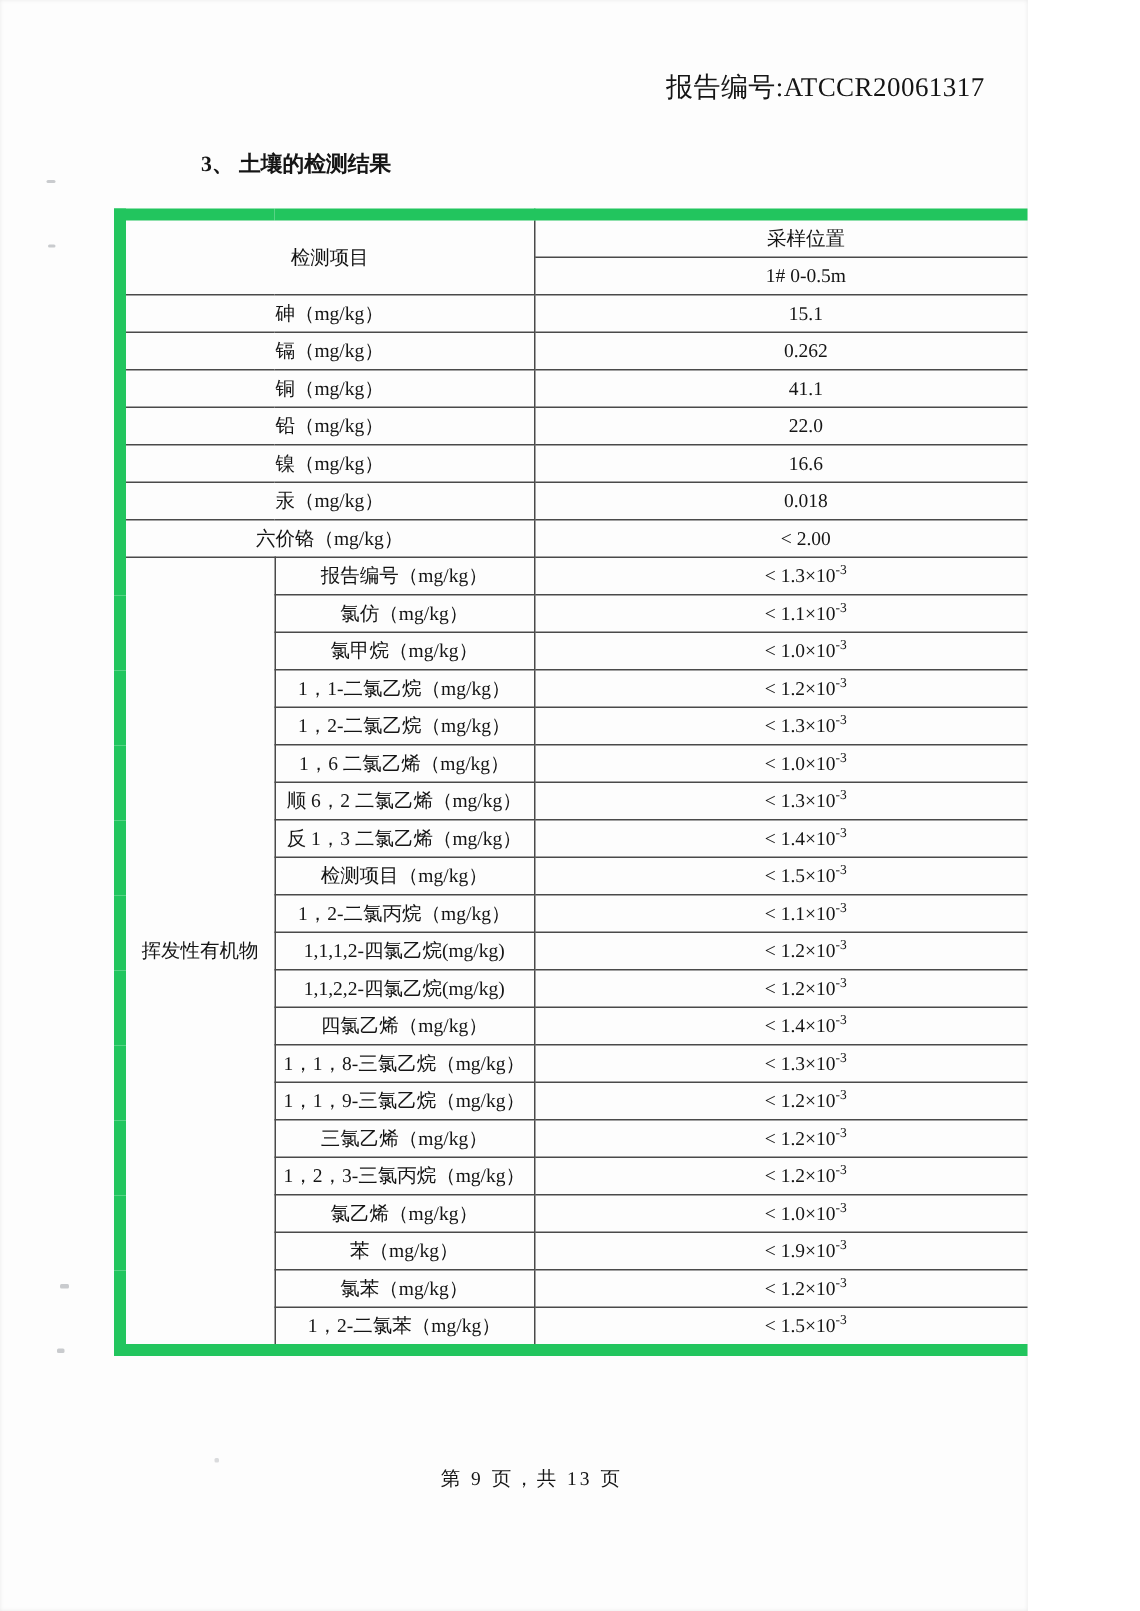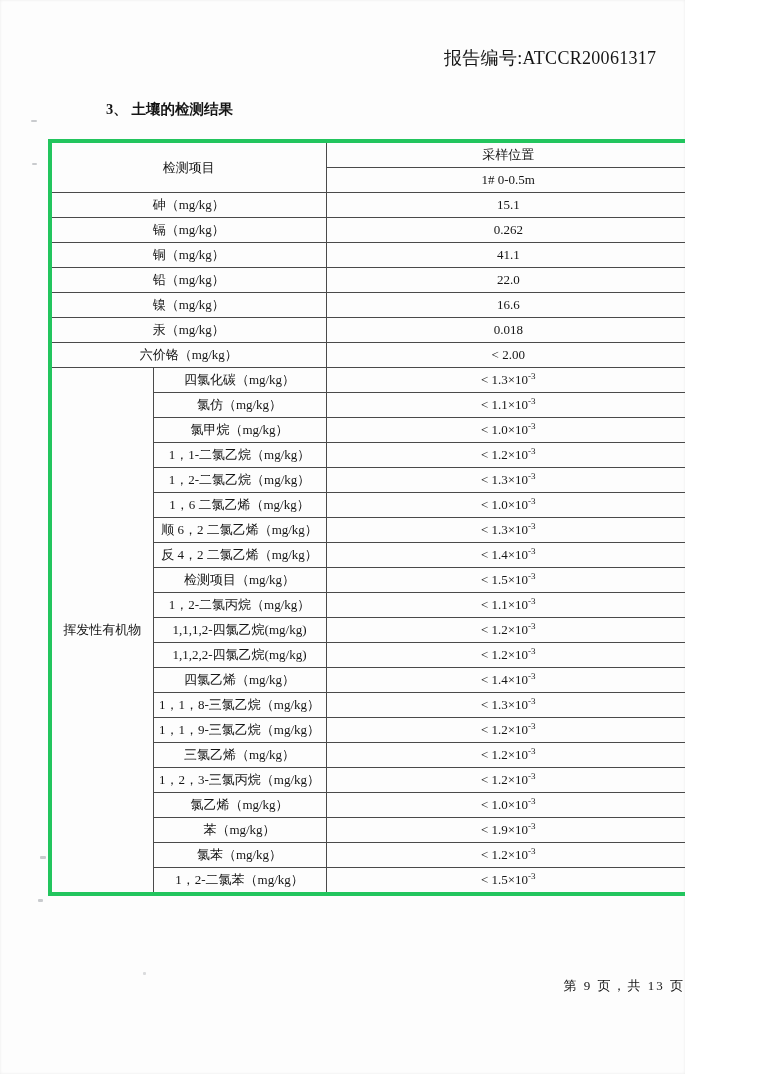"3、 土壤的检测结果" .section-title { left: 106px -> 134px }
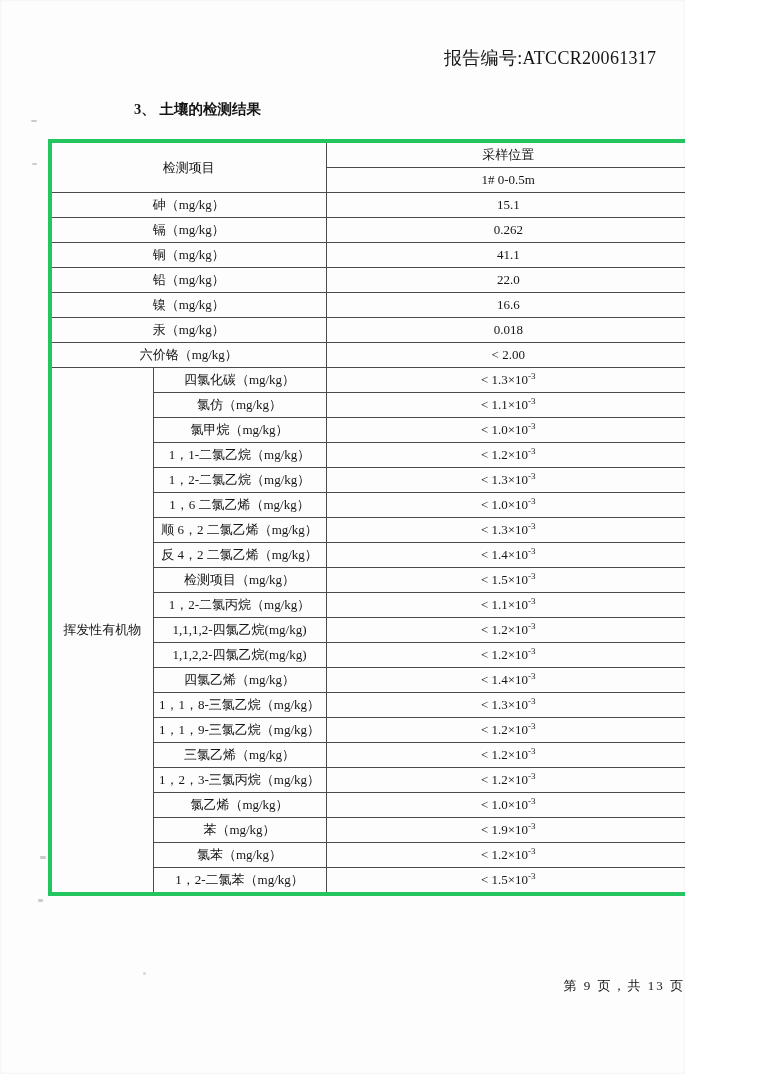"检测项目" table.results { border: 4px solid #22c55e -> 8px solid #22c55e; left: 48px -> 76px }
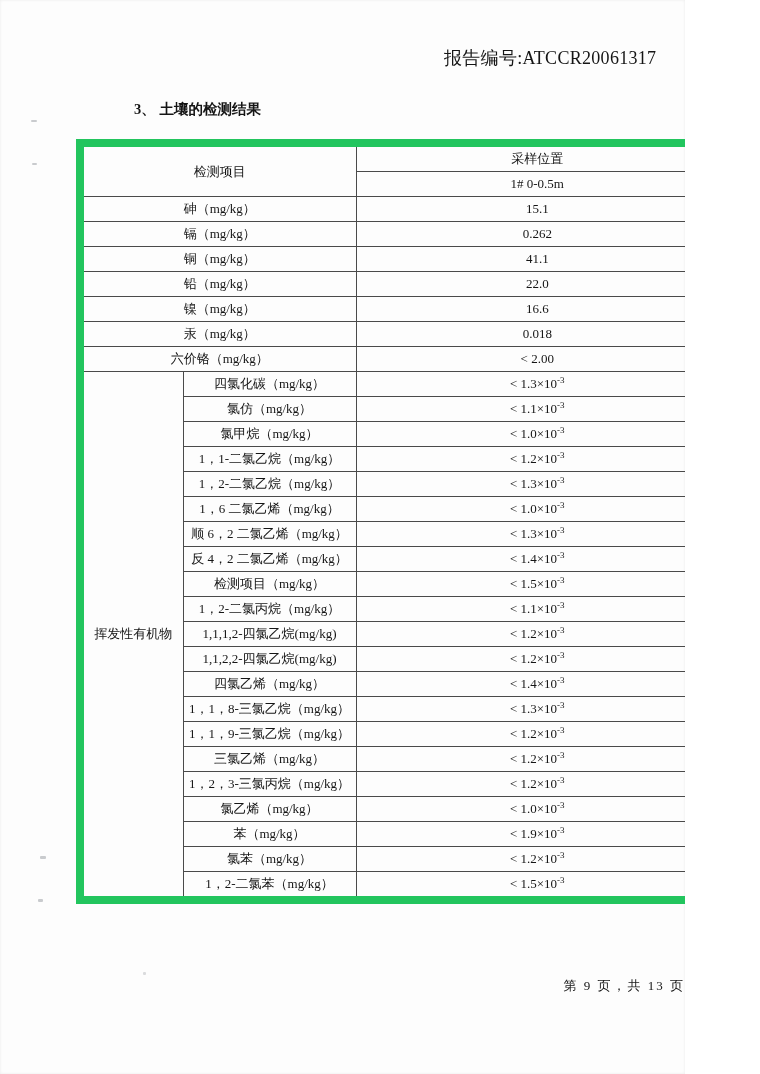"四氯化碳（mg/kg）" td.item { text: 四氯化碳 -> 报告编号 }
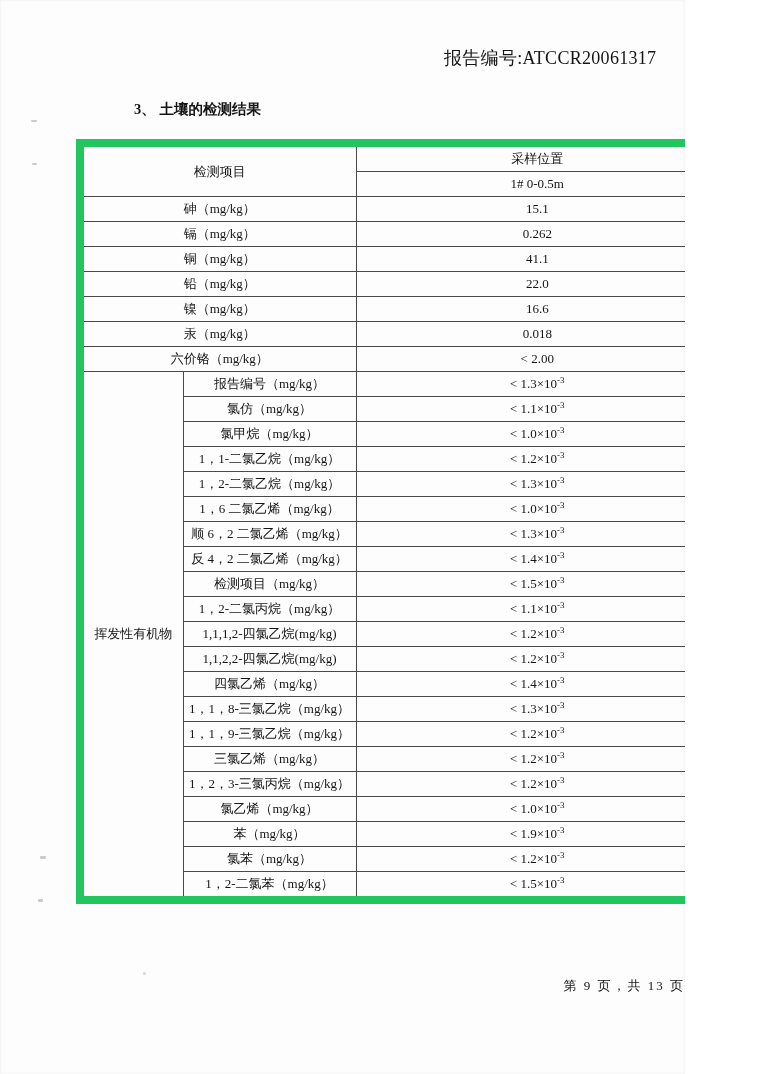"反 4，2 二氯乙烯（mg/kg）" td.item { text: 4，2 -> 1，3 }
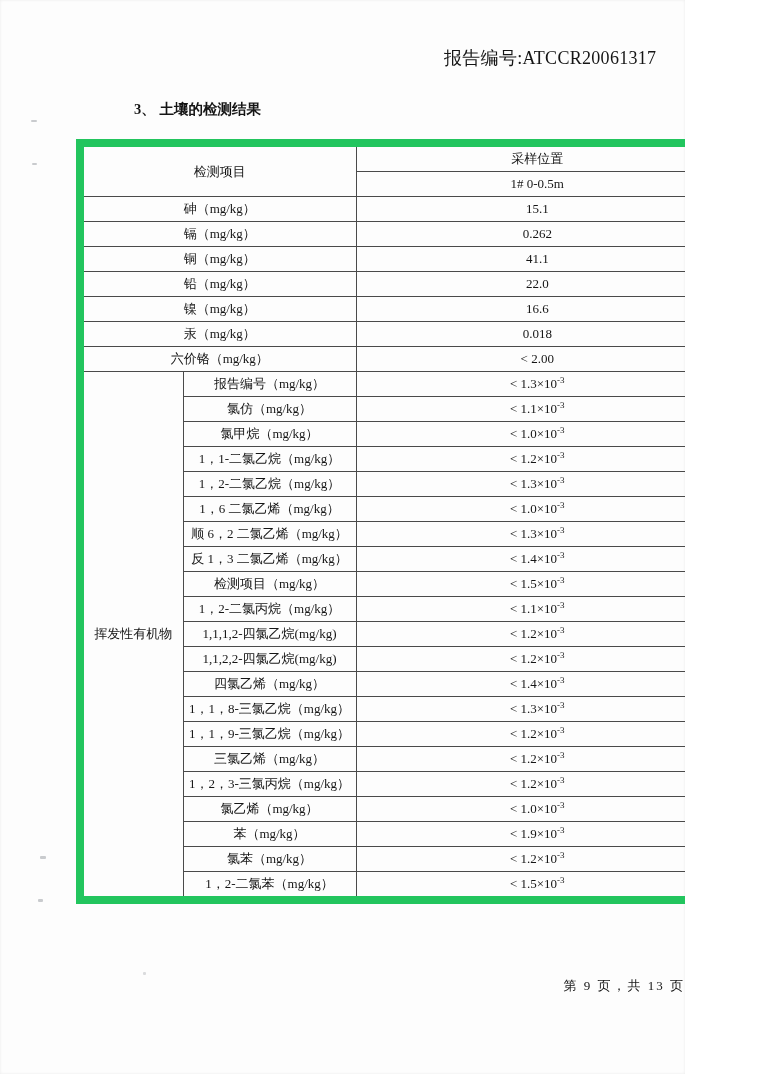"第 9 页，共 13 页" .page-footer { left: 0 -> 12px; text-align: right -> center }
